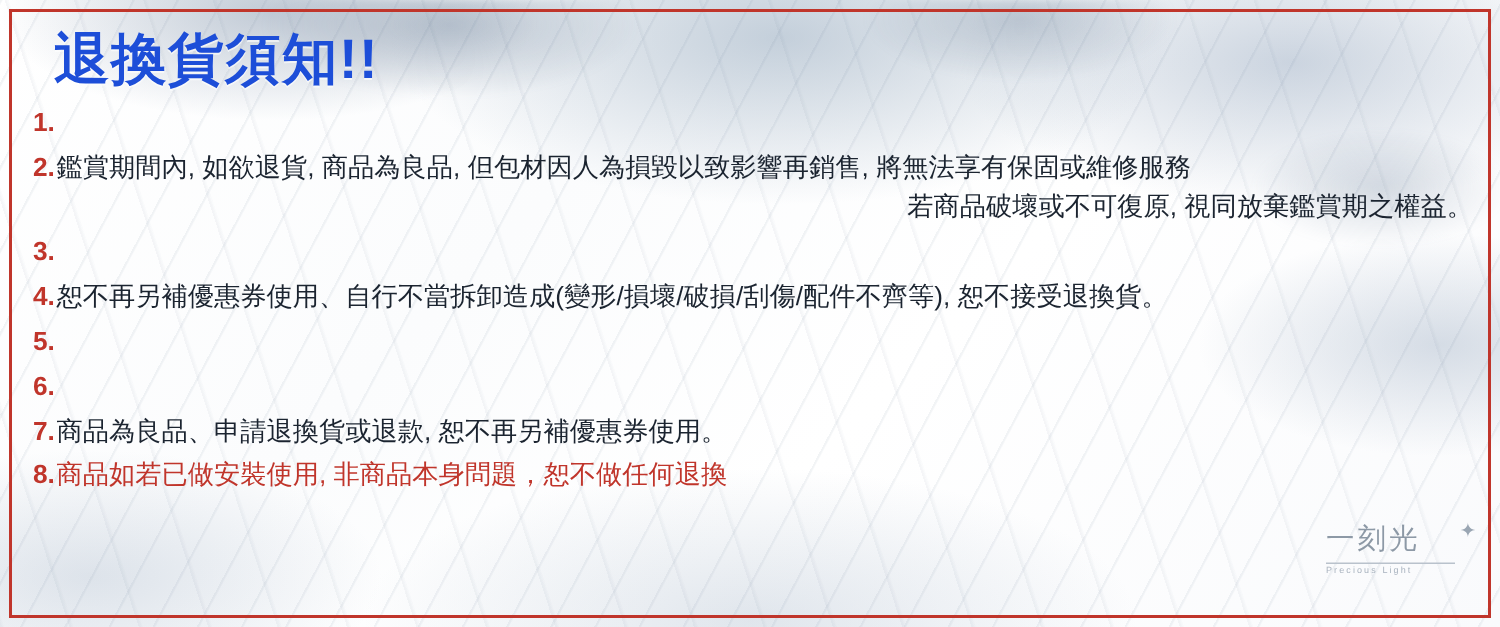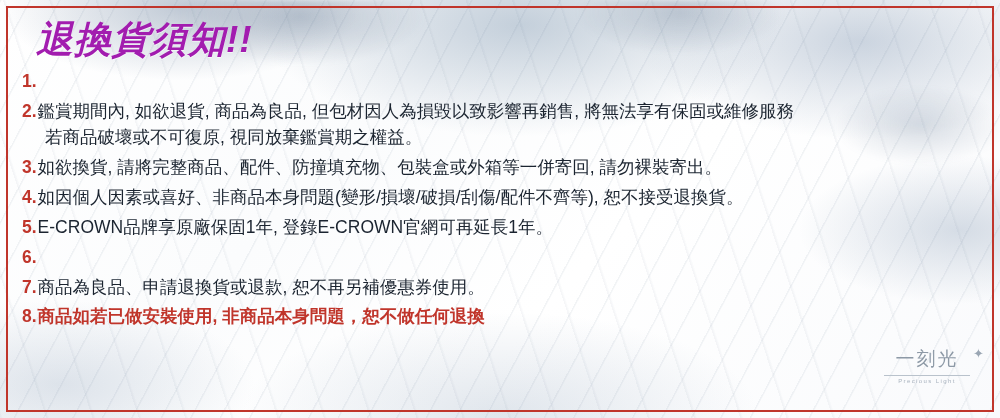"退換貨須知!!" .title { color: #a21caf -> #1d4ed8; font-style: italic -> none }
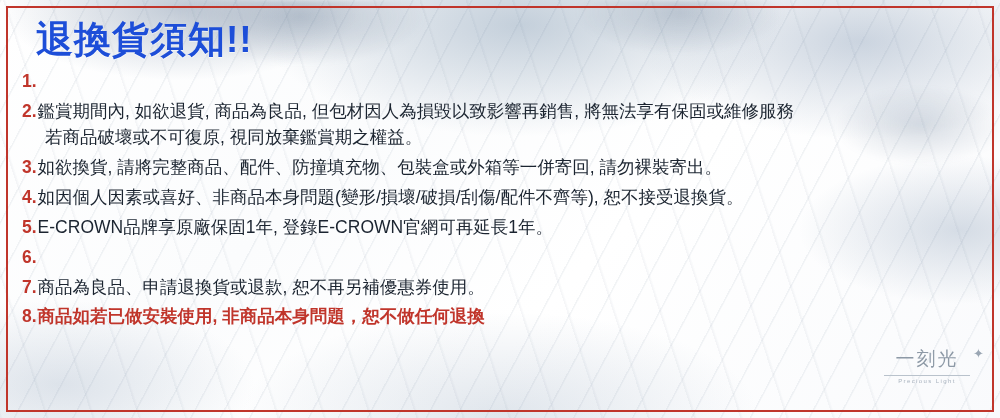"若商品破壞或不可復原, 視同放棄鑑賞期之權益。" .rule.sub { justify-content: none -> flex-end }
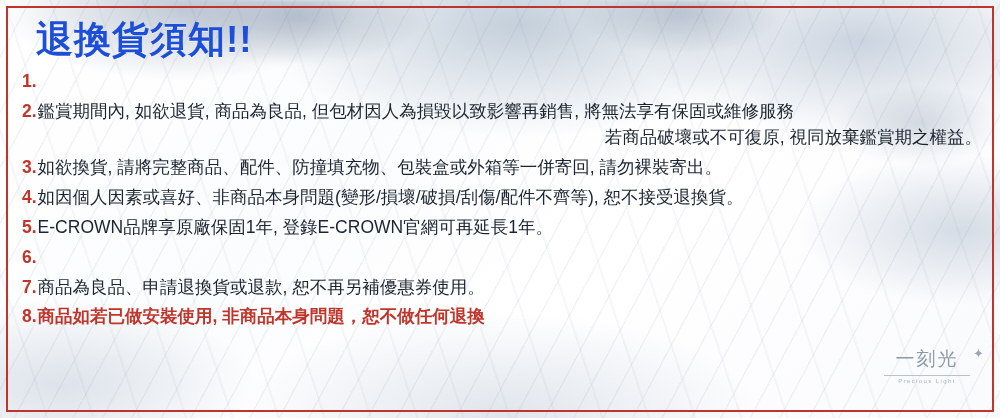"如欲換貨, 請將完整商品、配件、防撞填充物、包裝盒或外箱等一併寄回," span.txt { html: <span>如欲換貨, 請將完整商品、配件、防撞填充物、包裝盒或外箱等一併寄回, 請勿裸裝寄出。</span> -> none }
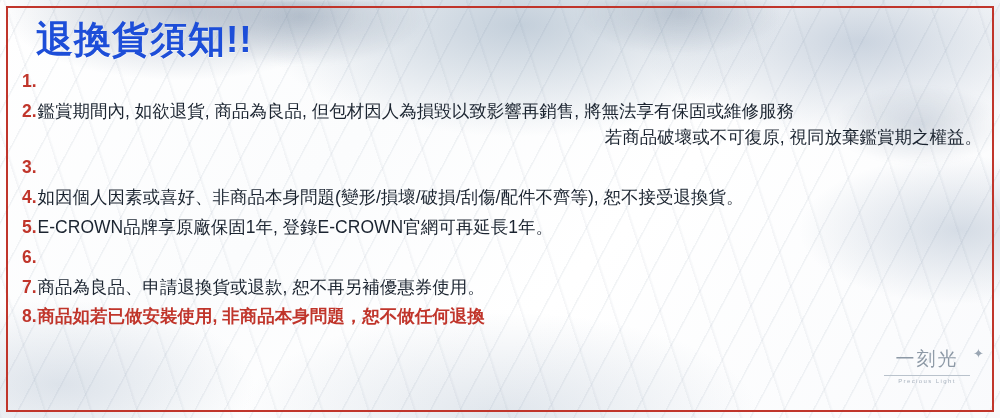"如因個人因素或喜好、非商品本身問題(變形/損壞/破損/刮傷/配件不齊等)," span.txt { text: 如因個人因素或喜好、非商品本身問題 -> 恕不再另補優惠券使用、自行不當拆卸造成 }
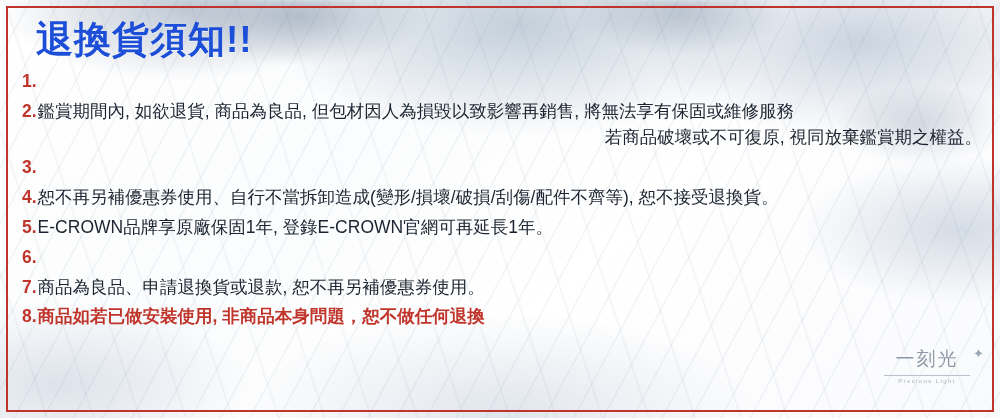"E-CROWN品牌享原廠保固1年, 登錄E-CROWN官網可再延長1年。" span.txt { html: <span>E-CROWN品牌享原廠保固1年, 登錄E-CROWN官網可再延長1年。</span> -> none }
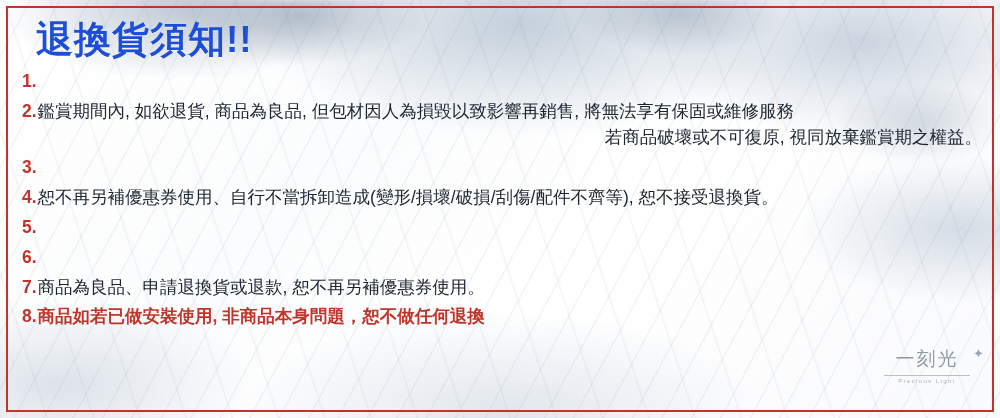"商品如若已做安裝使用, 非商品本身問題，恕不做任何退換" .rule.highlight .txt { font-weight: bold -> normal }
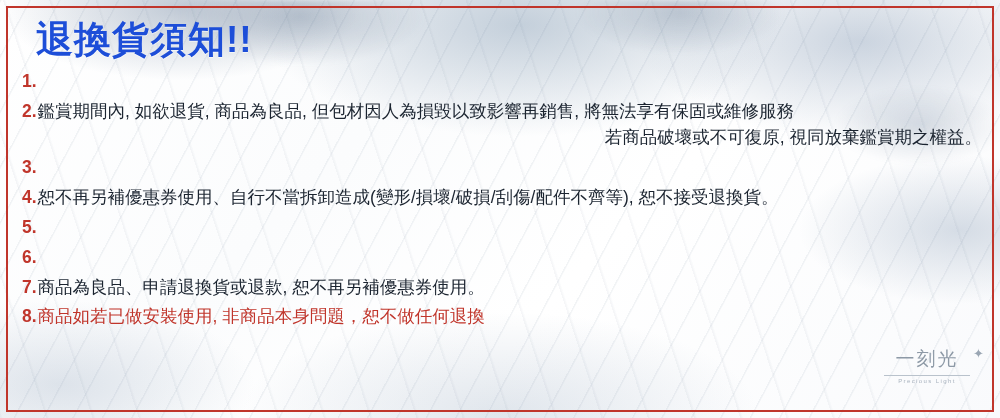"一刻光" .watermark { text-align: center -> none }
